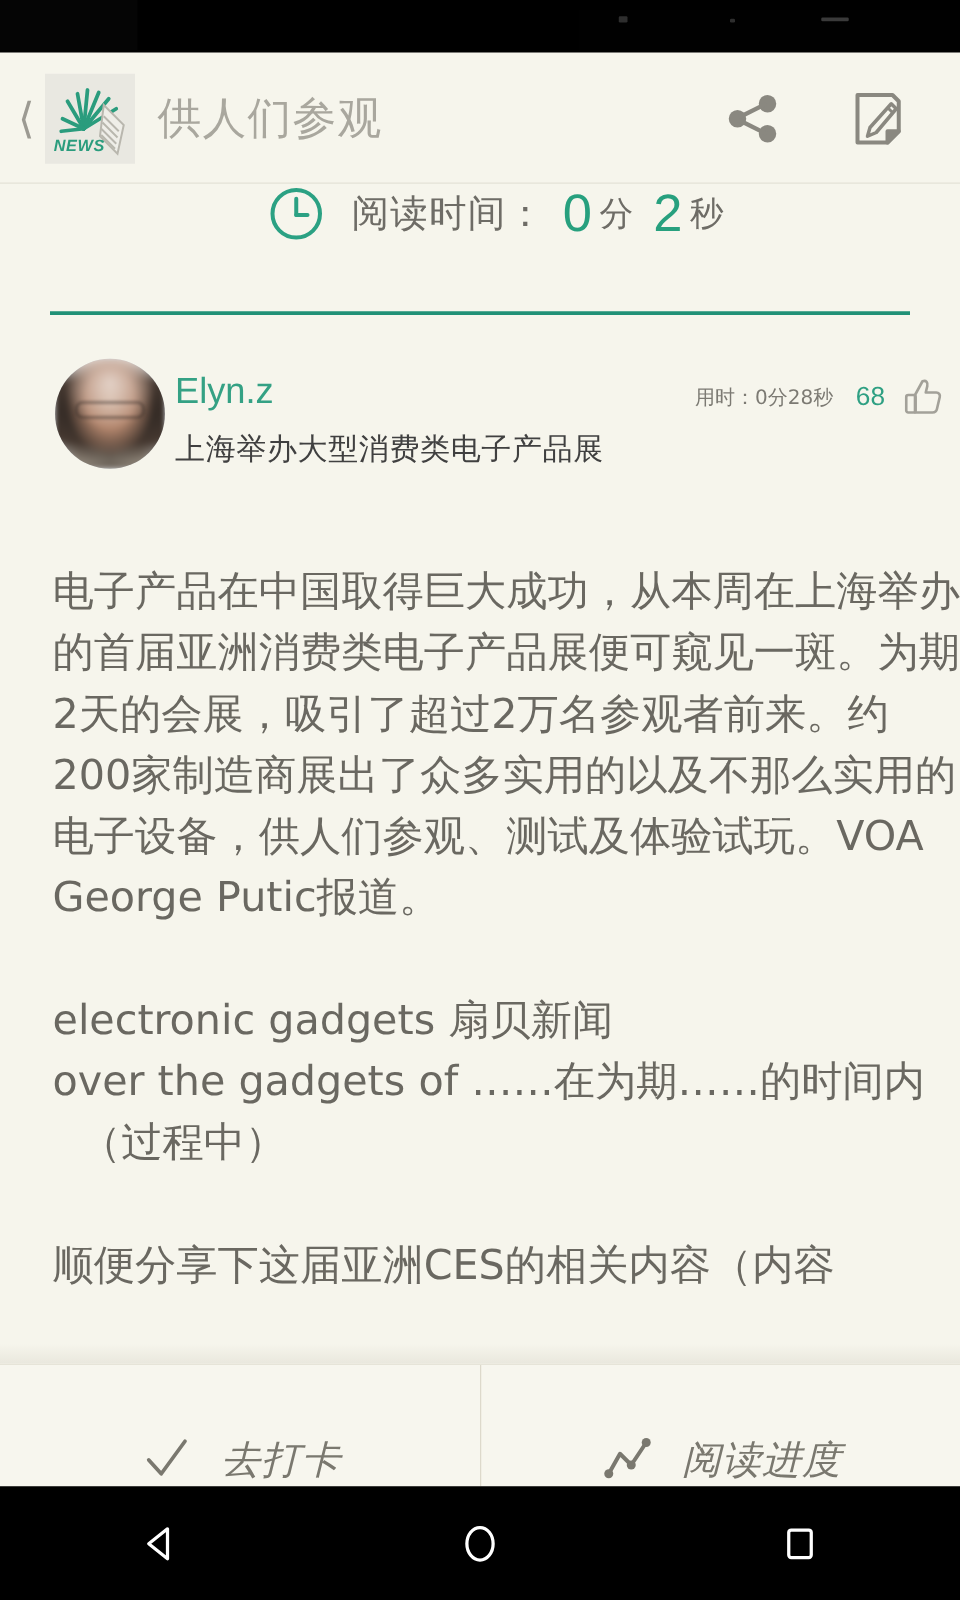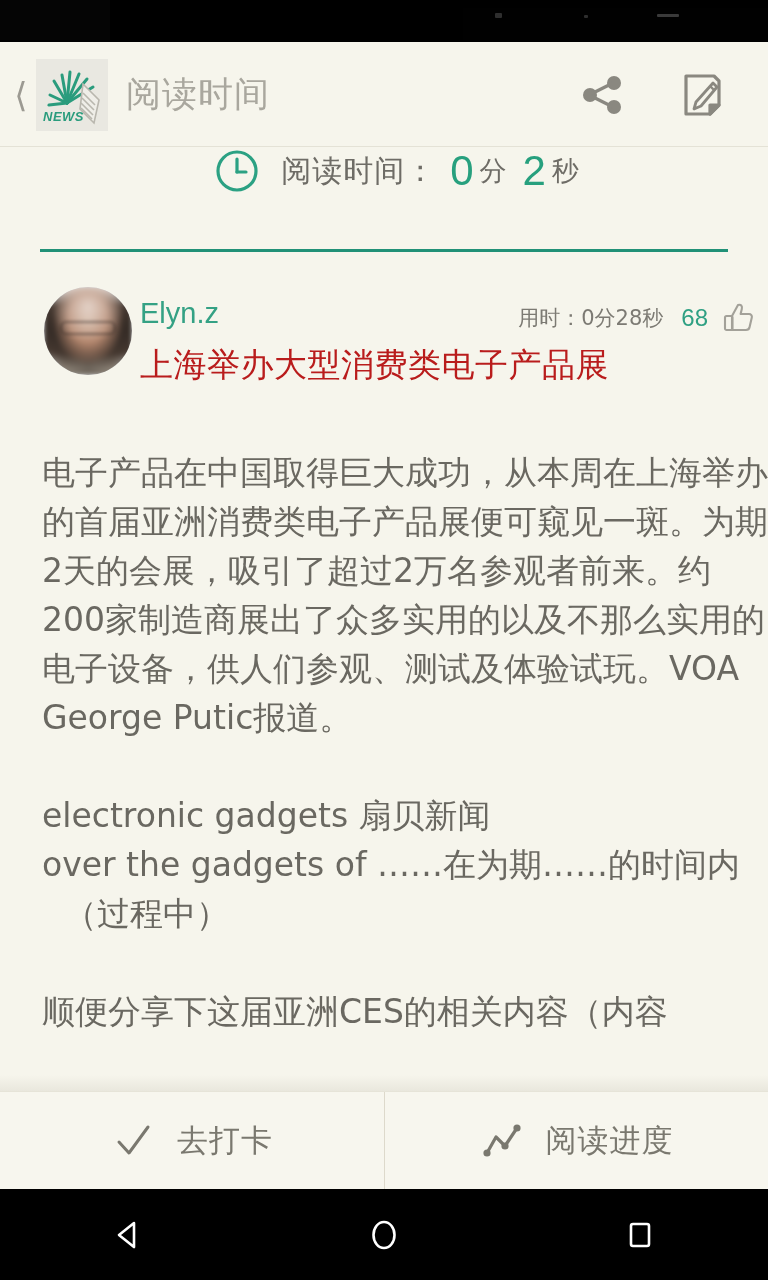"阅读时间" div.app-title { text: 阅读时间 -> 供人们参观 }
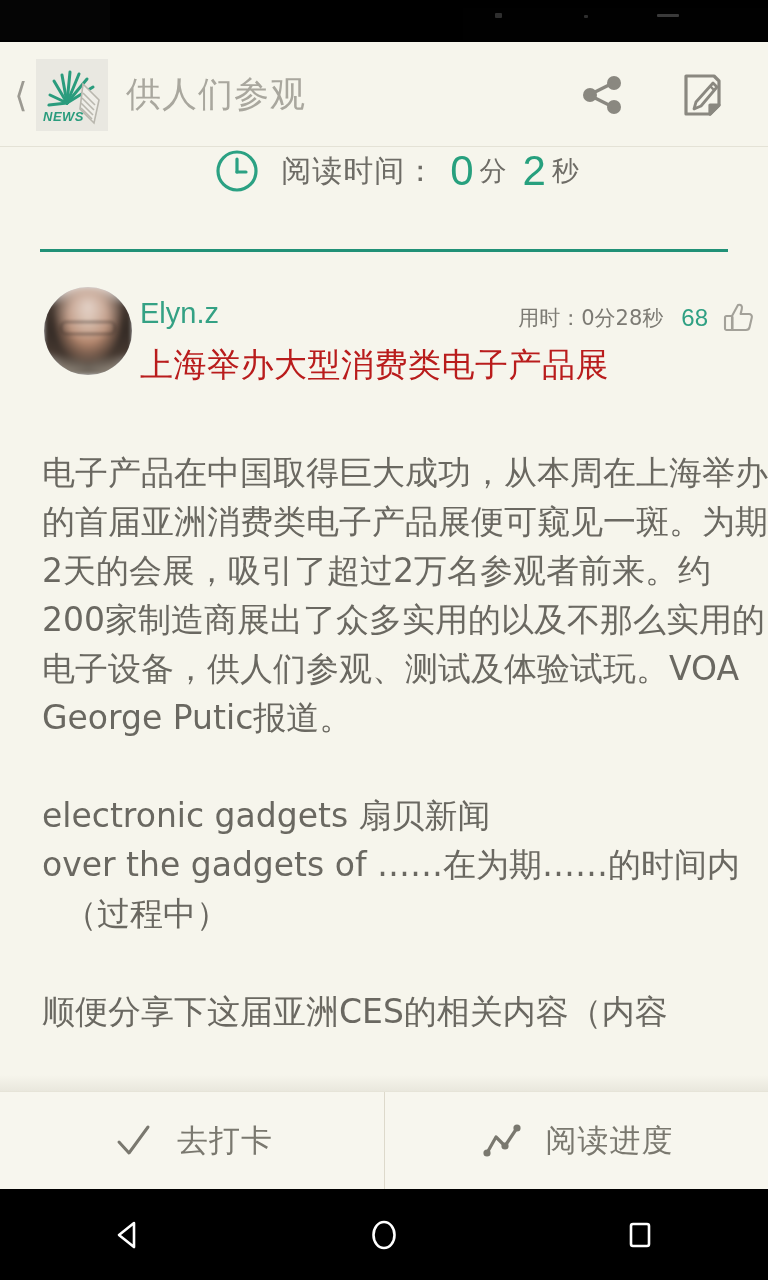"用时：0分28秒" .meta-time { font-size: 21px -> 16px }
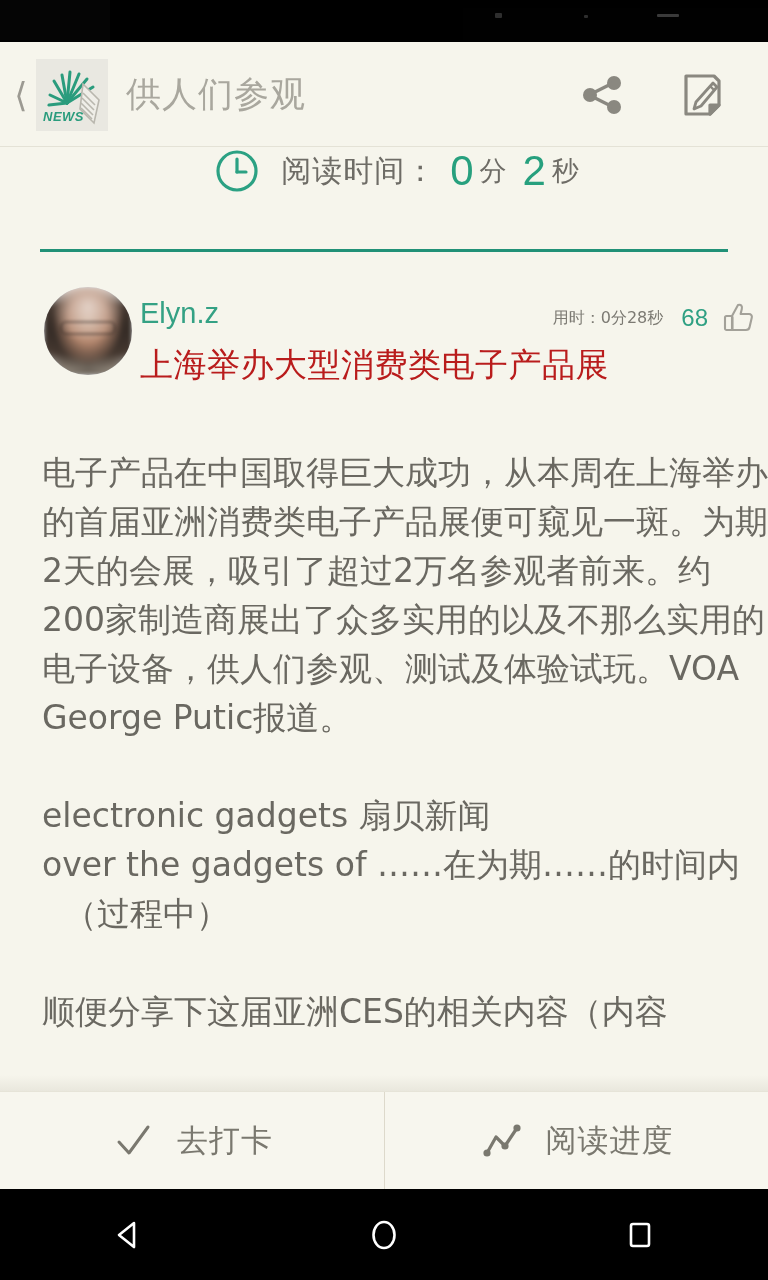"68" .meta-likes { font-size: 24px -> 21px }
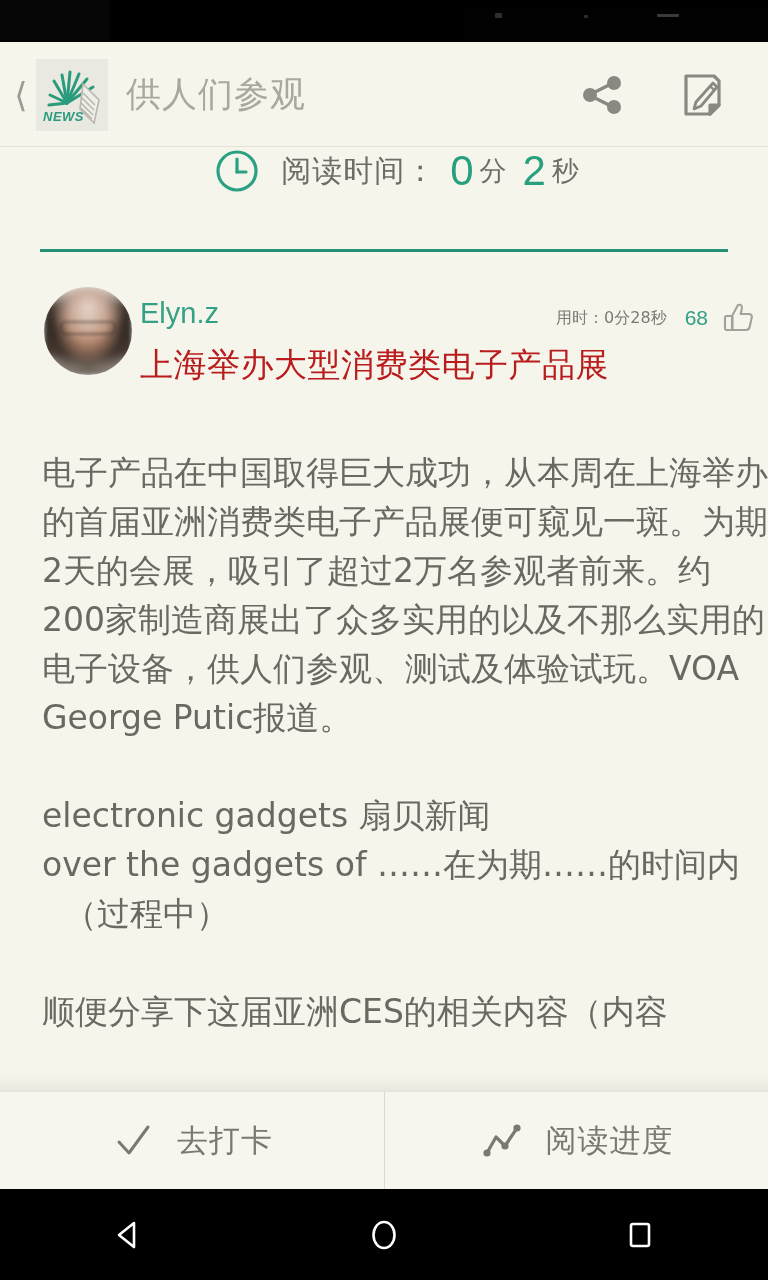"上海举办大型消费类电子产品展" .article-title { color: #b91c1c -> #404040; font-size: 33px -> 24px }
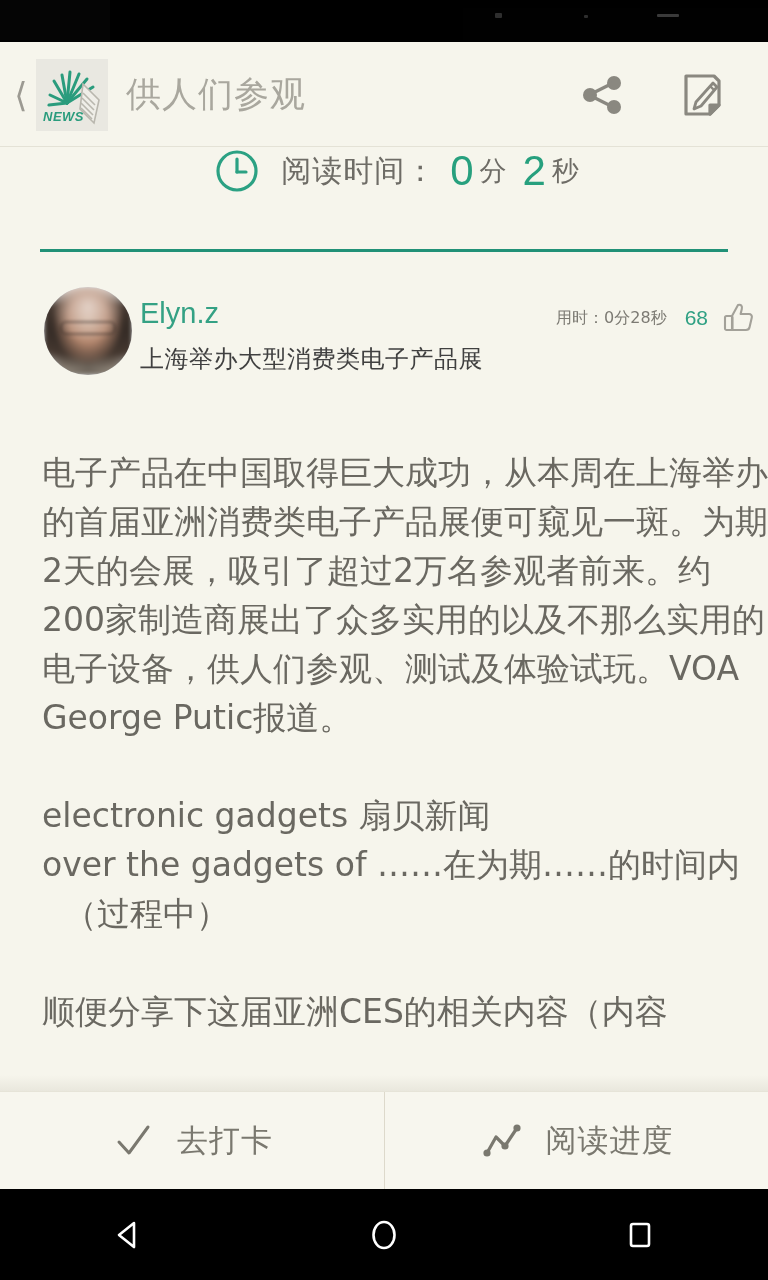"去打卡" .action-btn { align-items: center -> flex-end; font-style: none -> italic }
